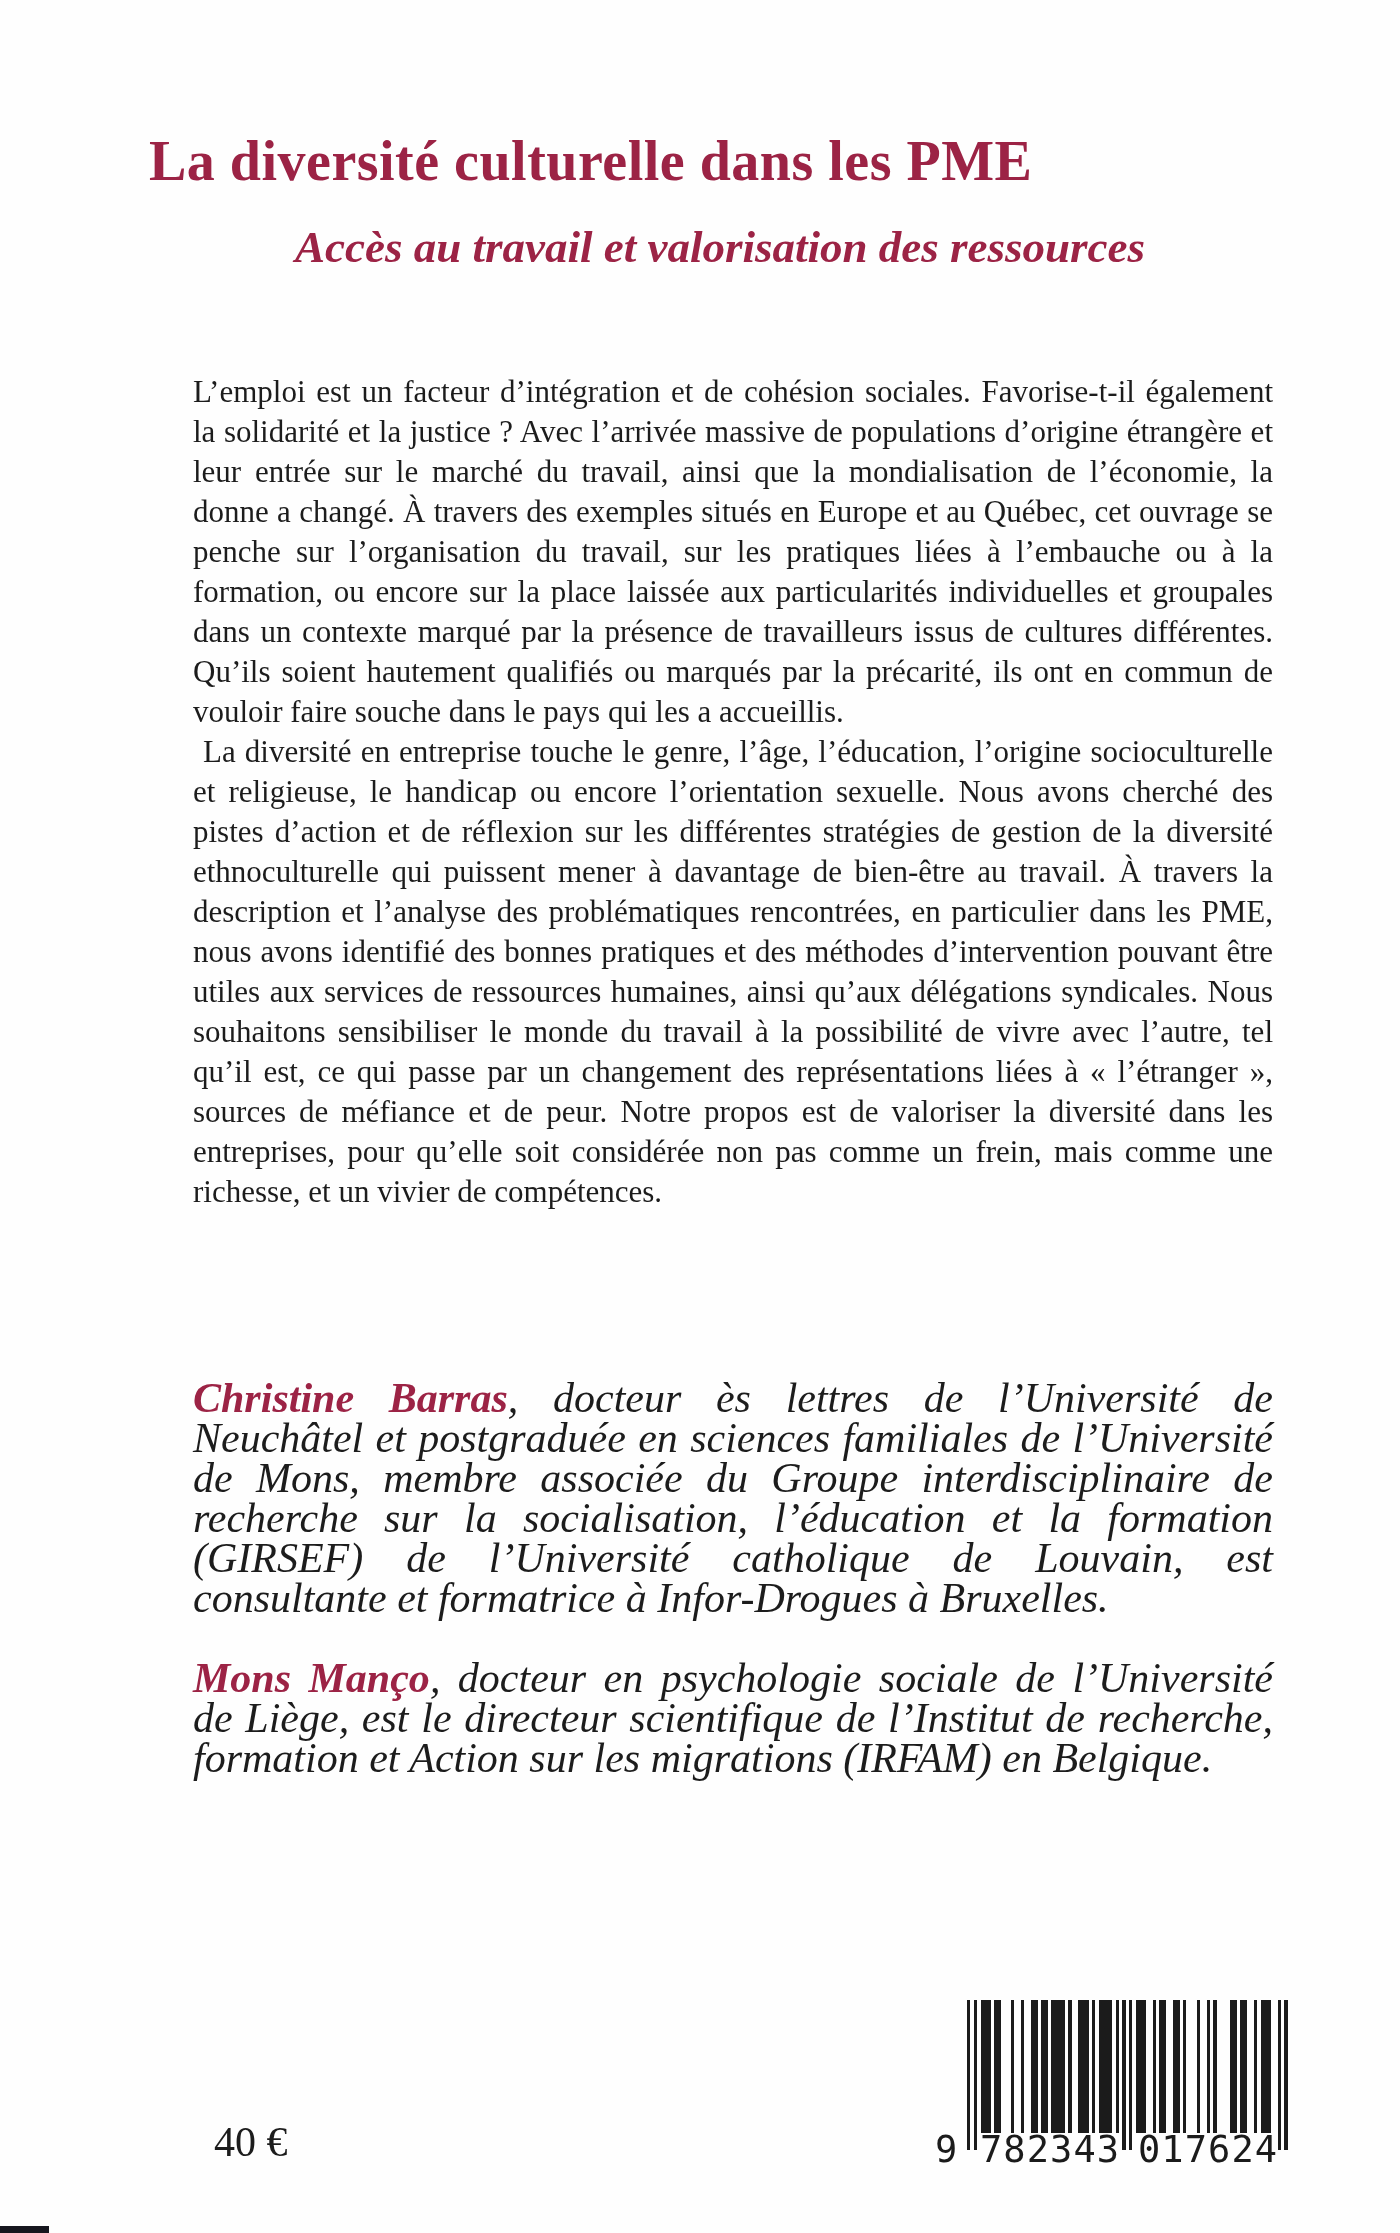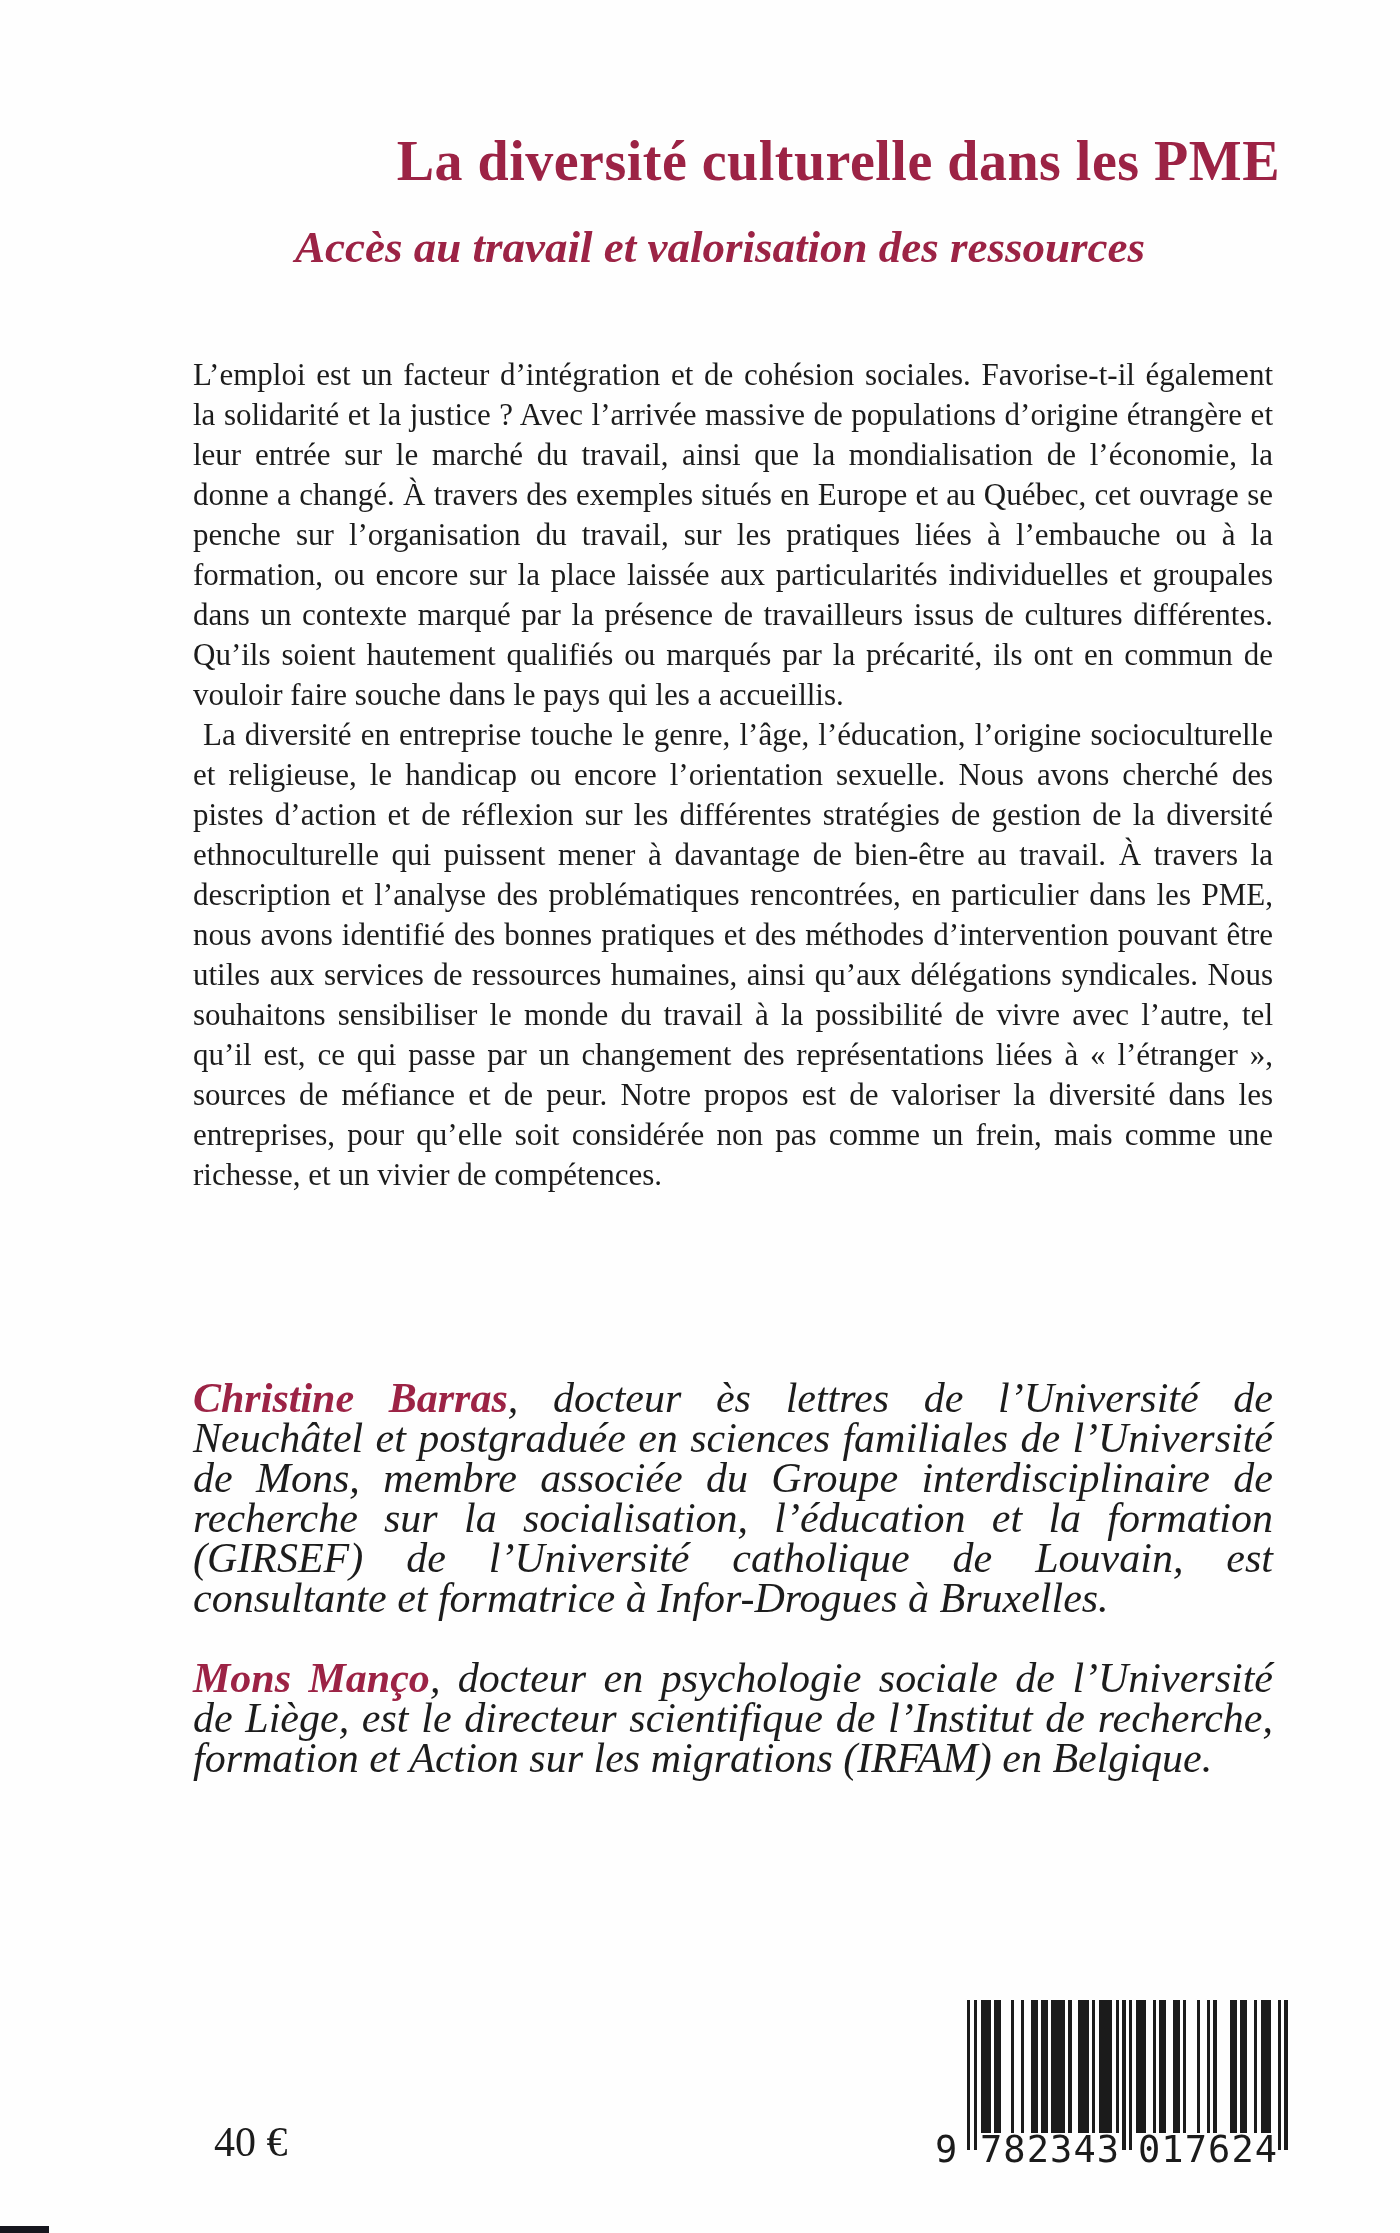"La diversité culturelle dans les" .book-title { left: 160px -> 149px; text-align: right -> left }
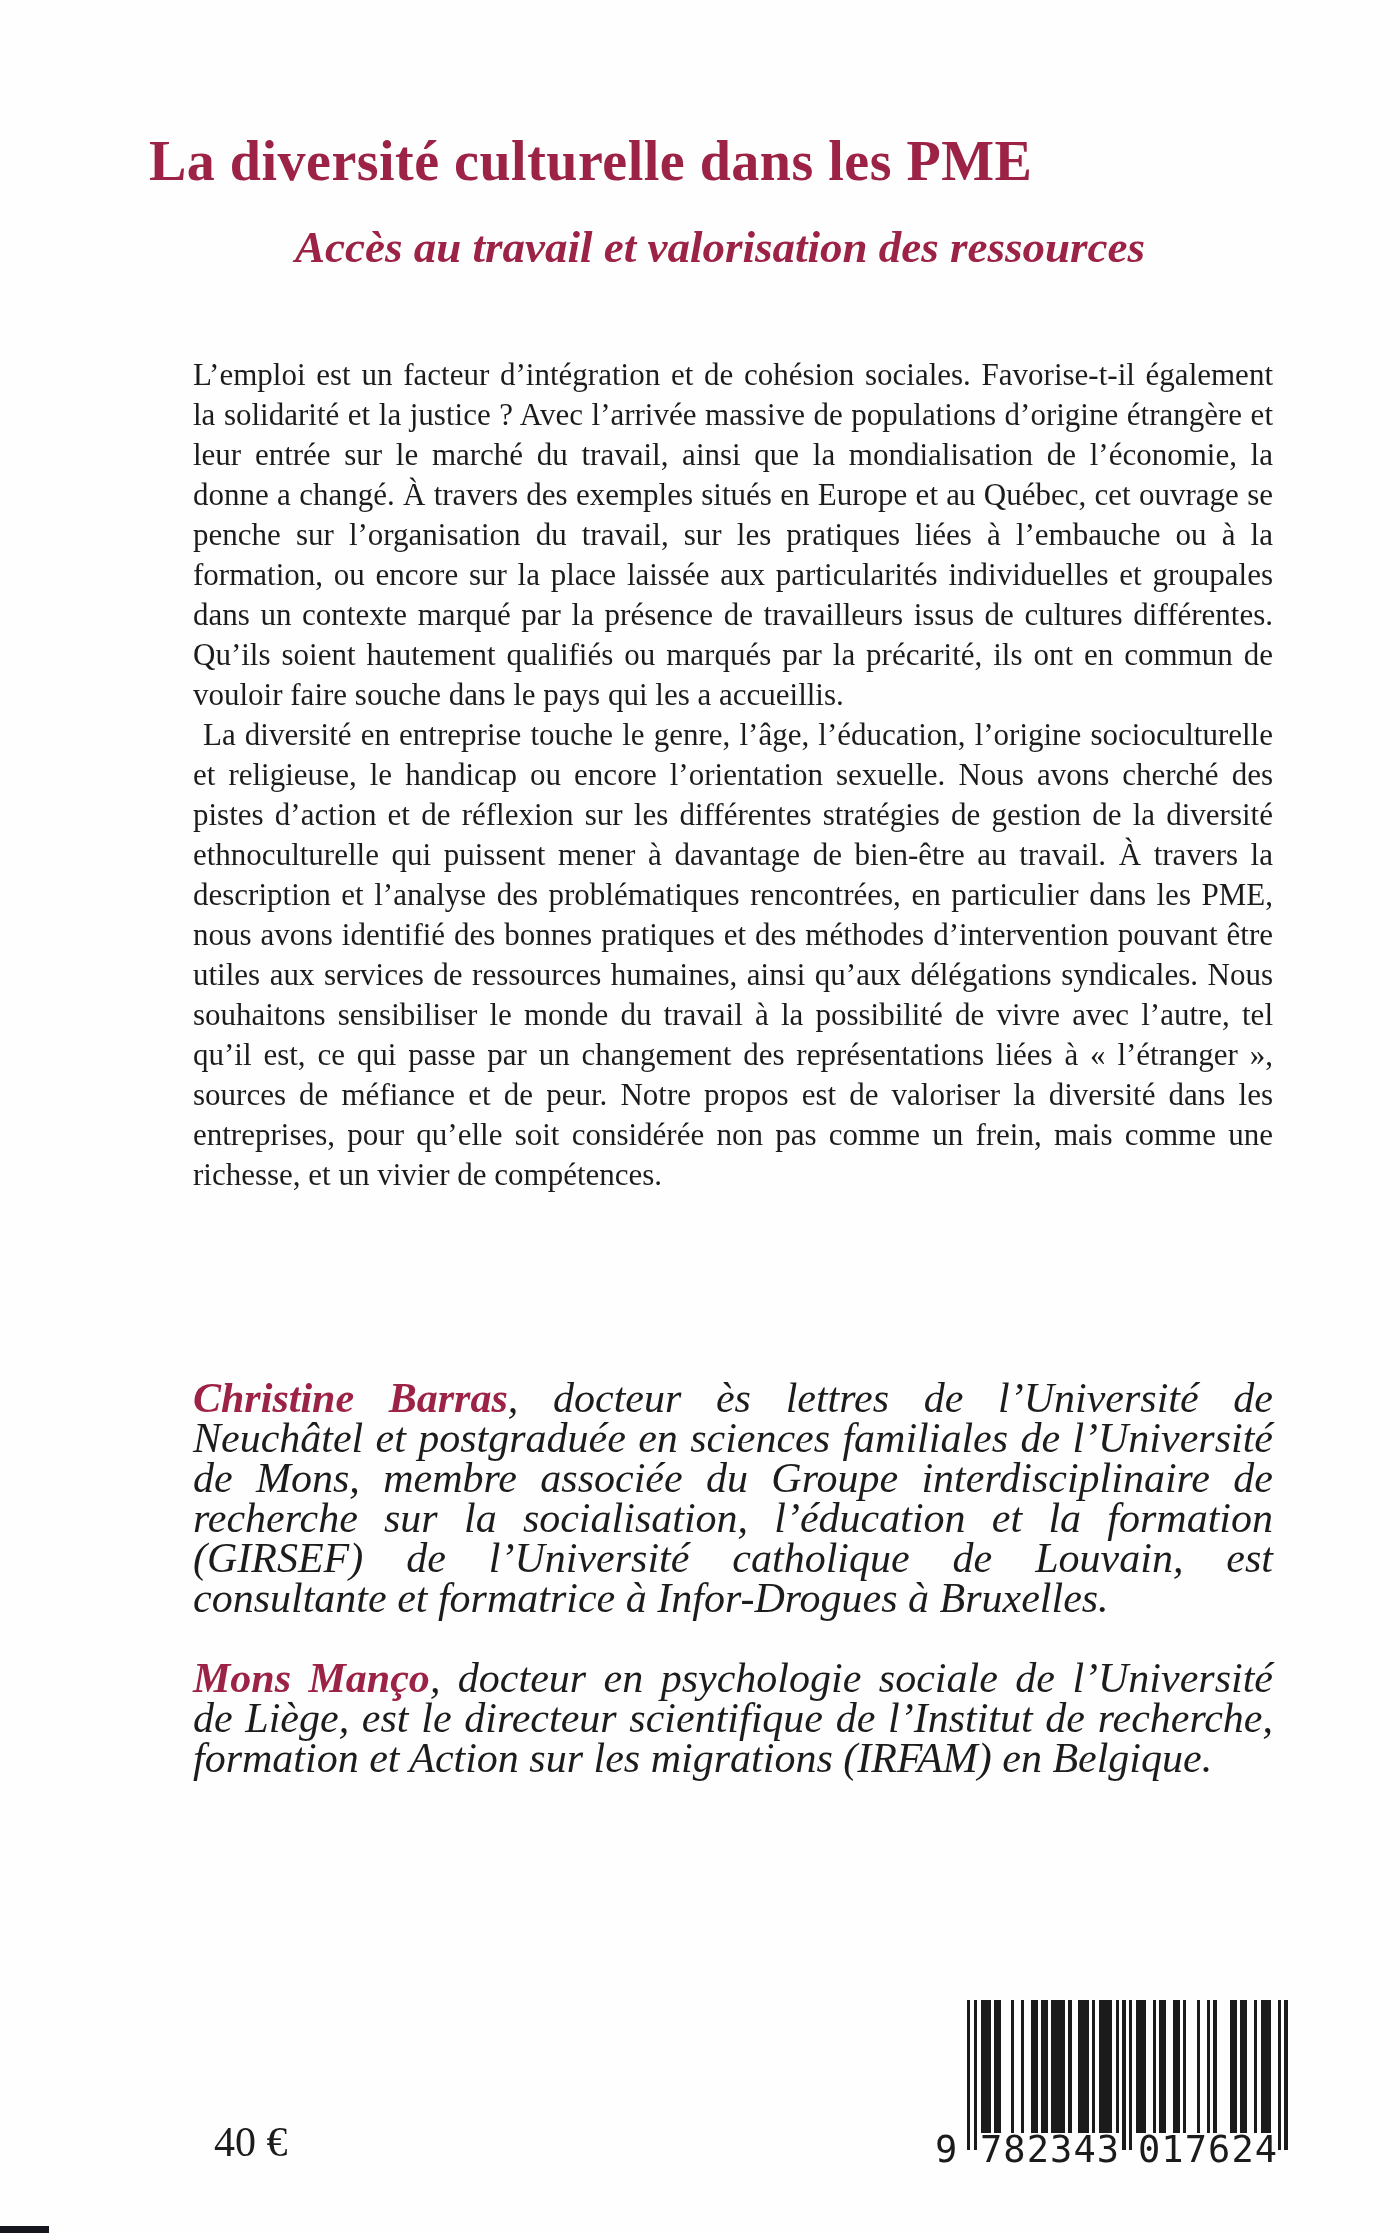"L’emploi est un facteur d’intégration" .synopsis { top: 355px -> 372px }
